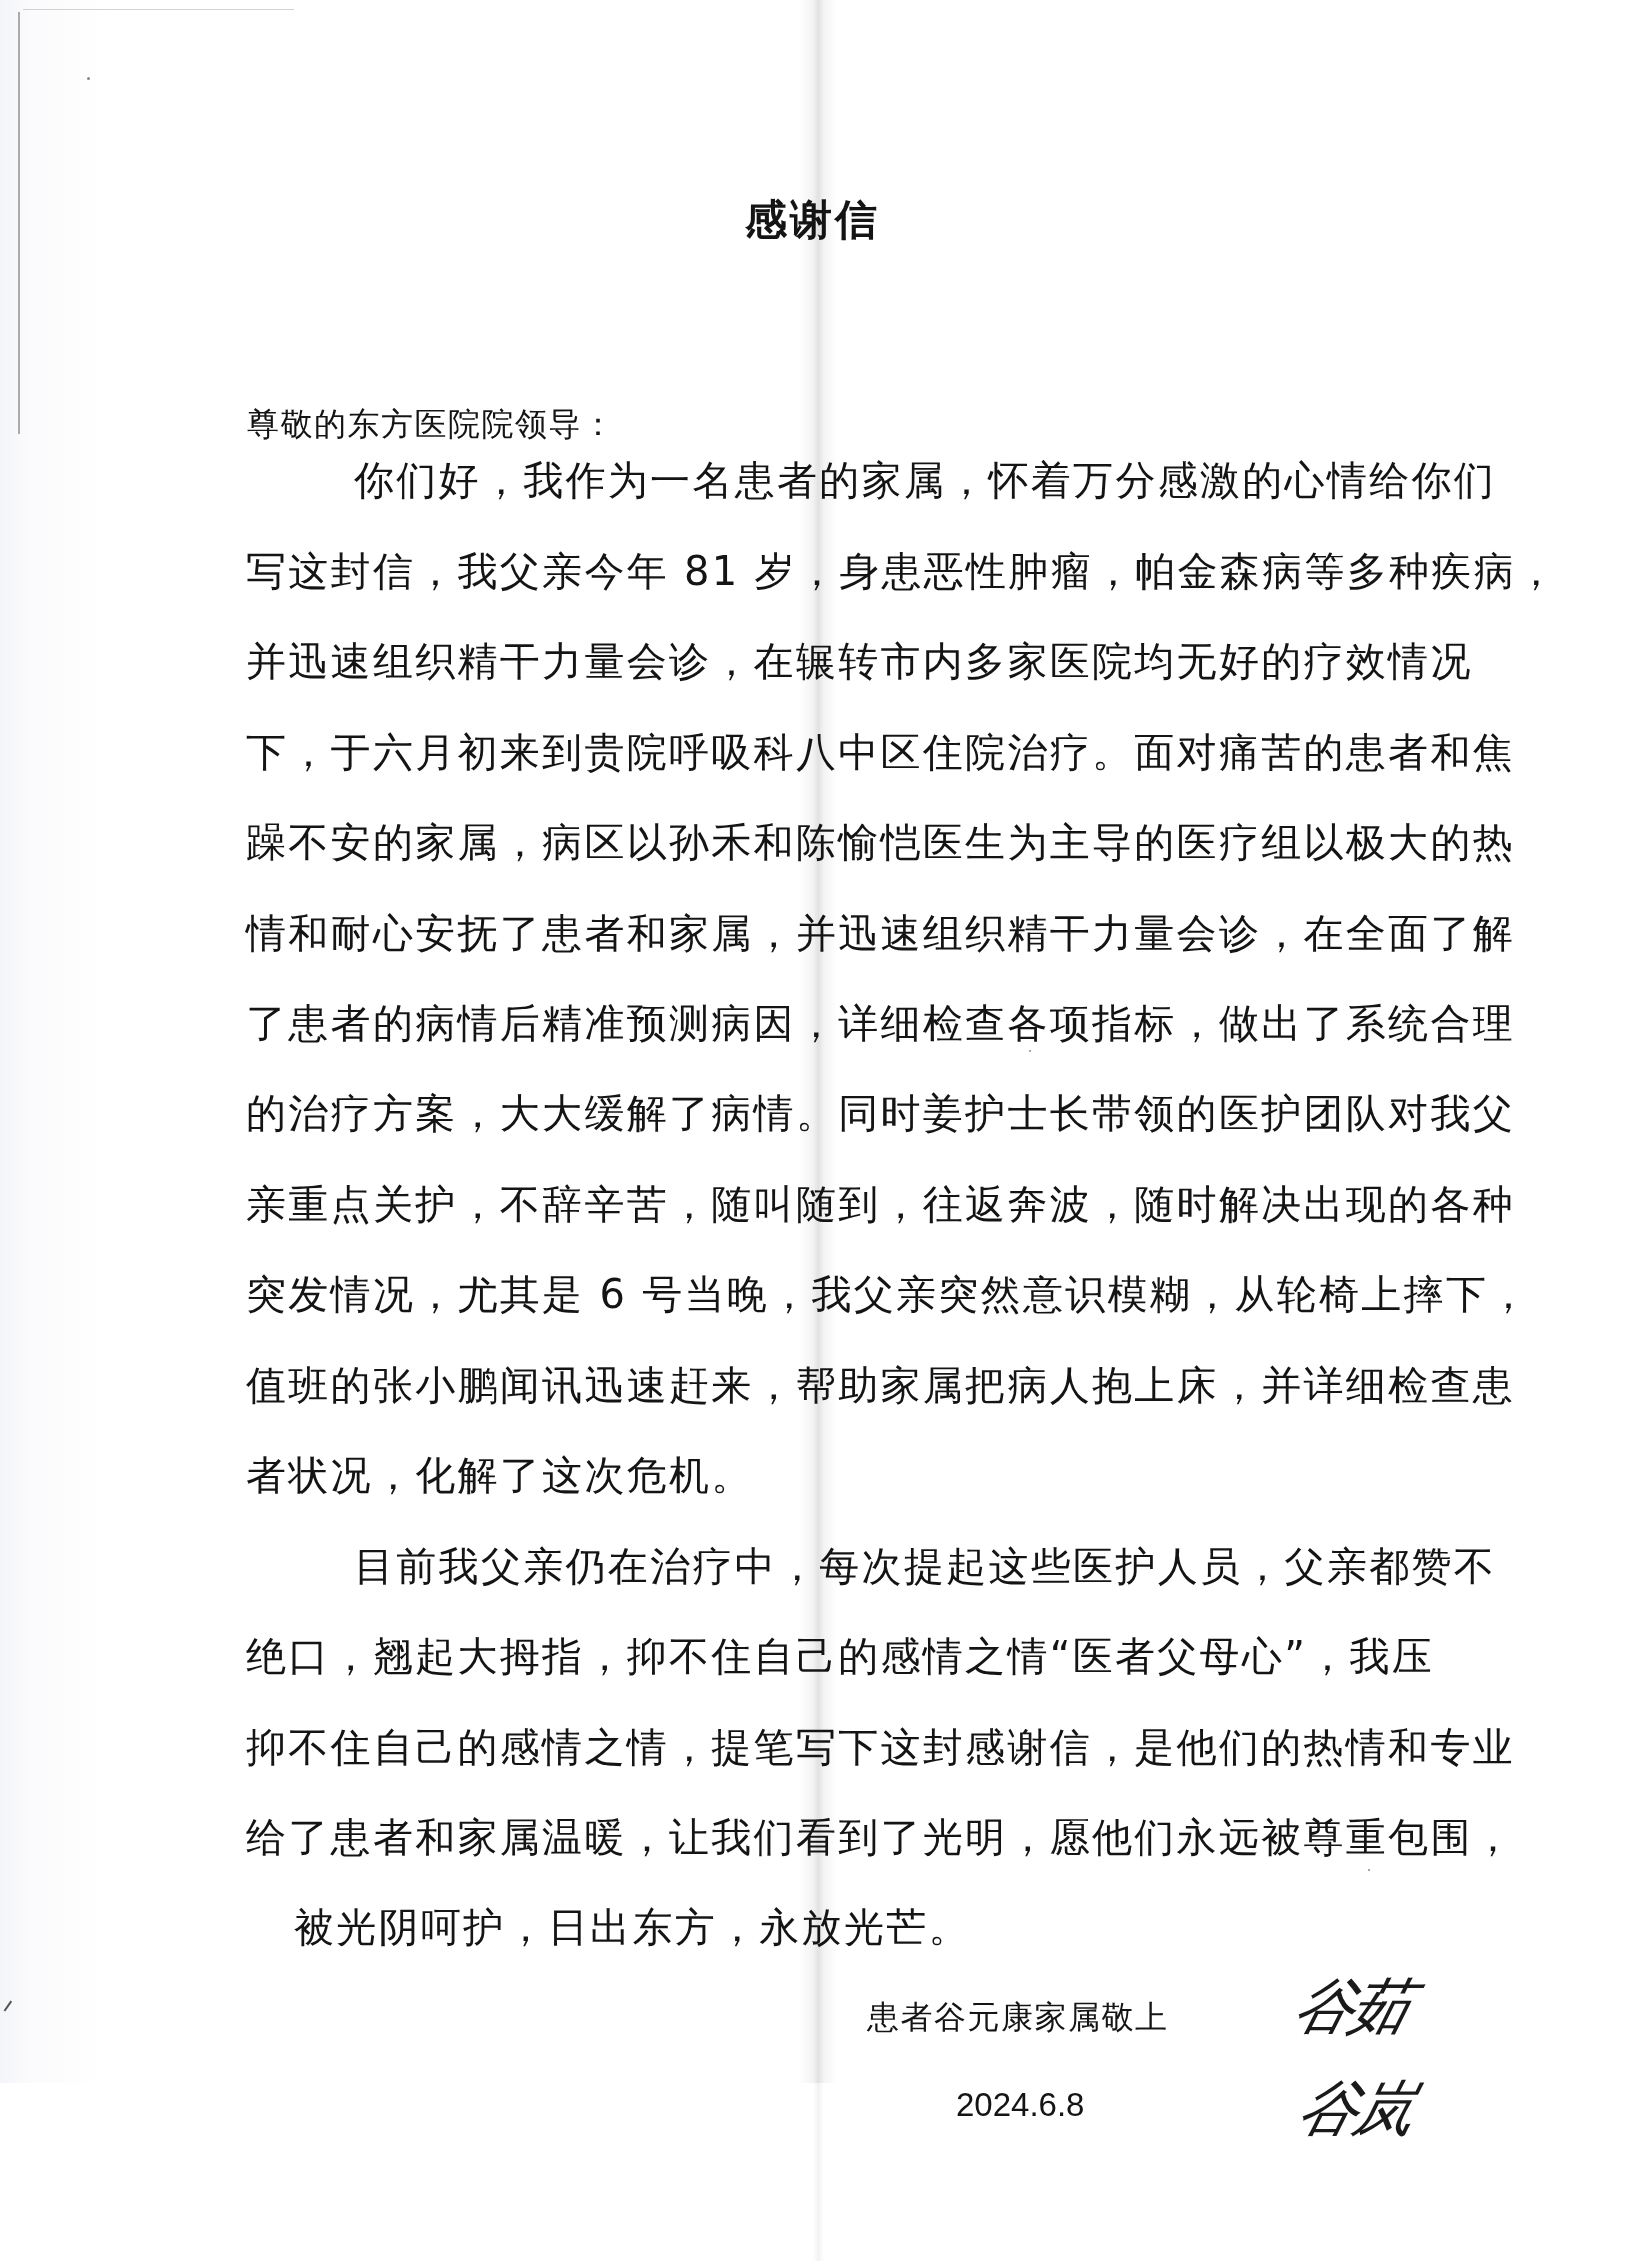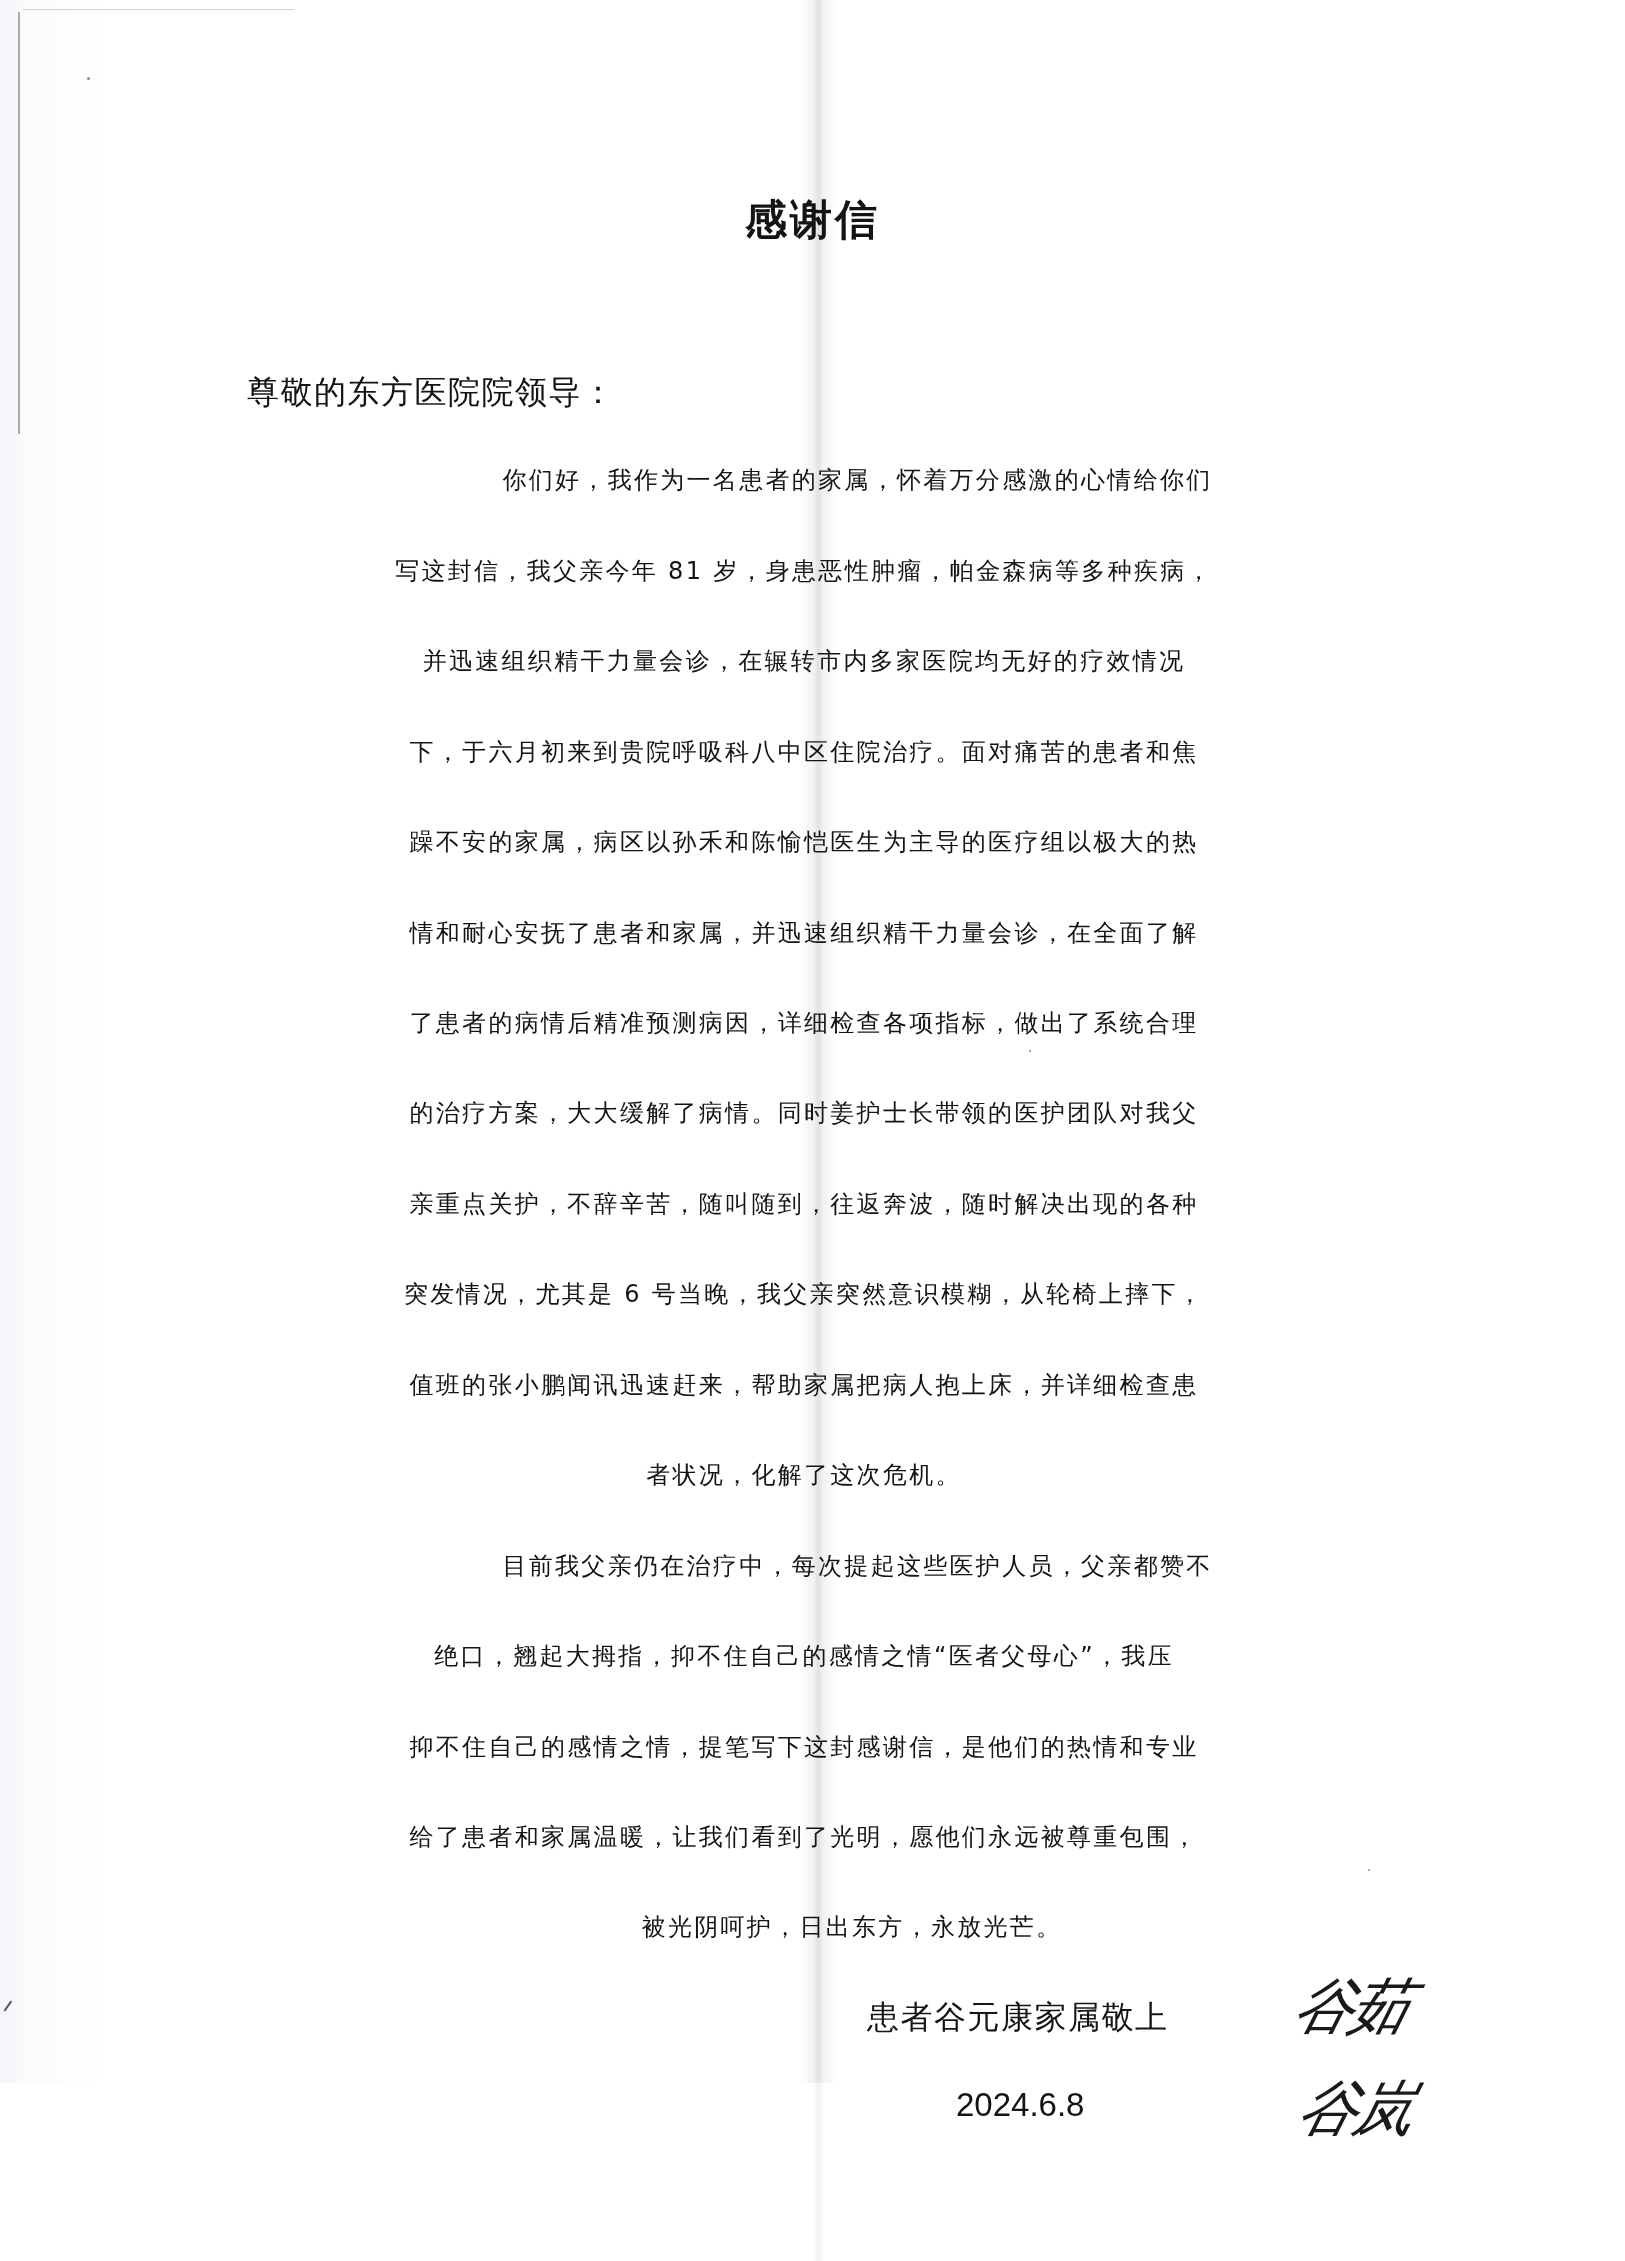"尊敬的东方医院院领导：" .salutation { top: 371px -> 403px }
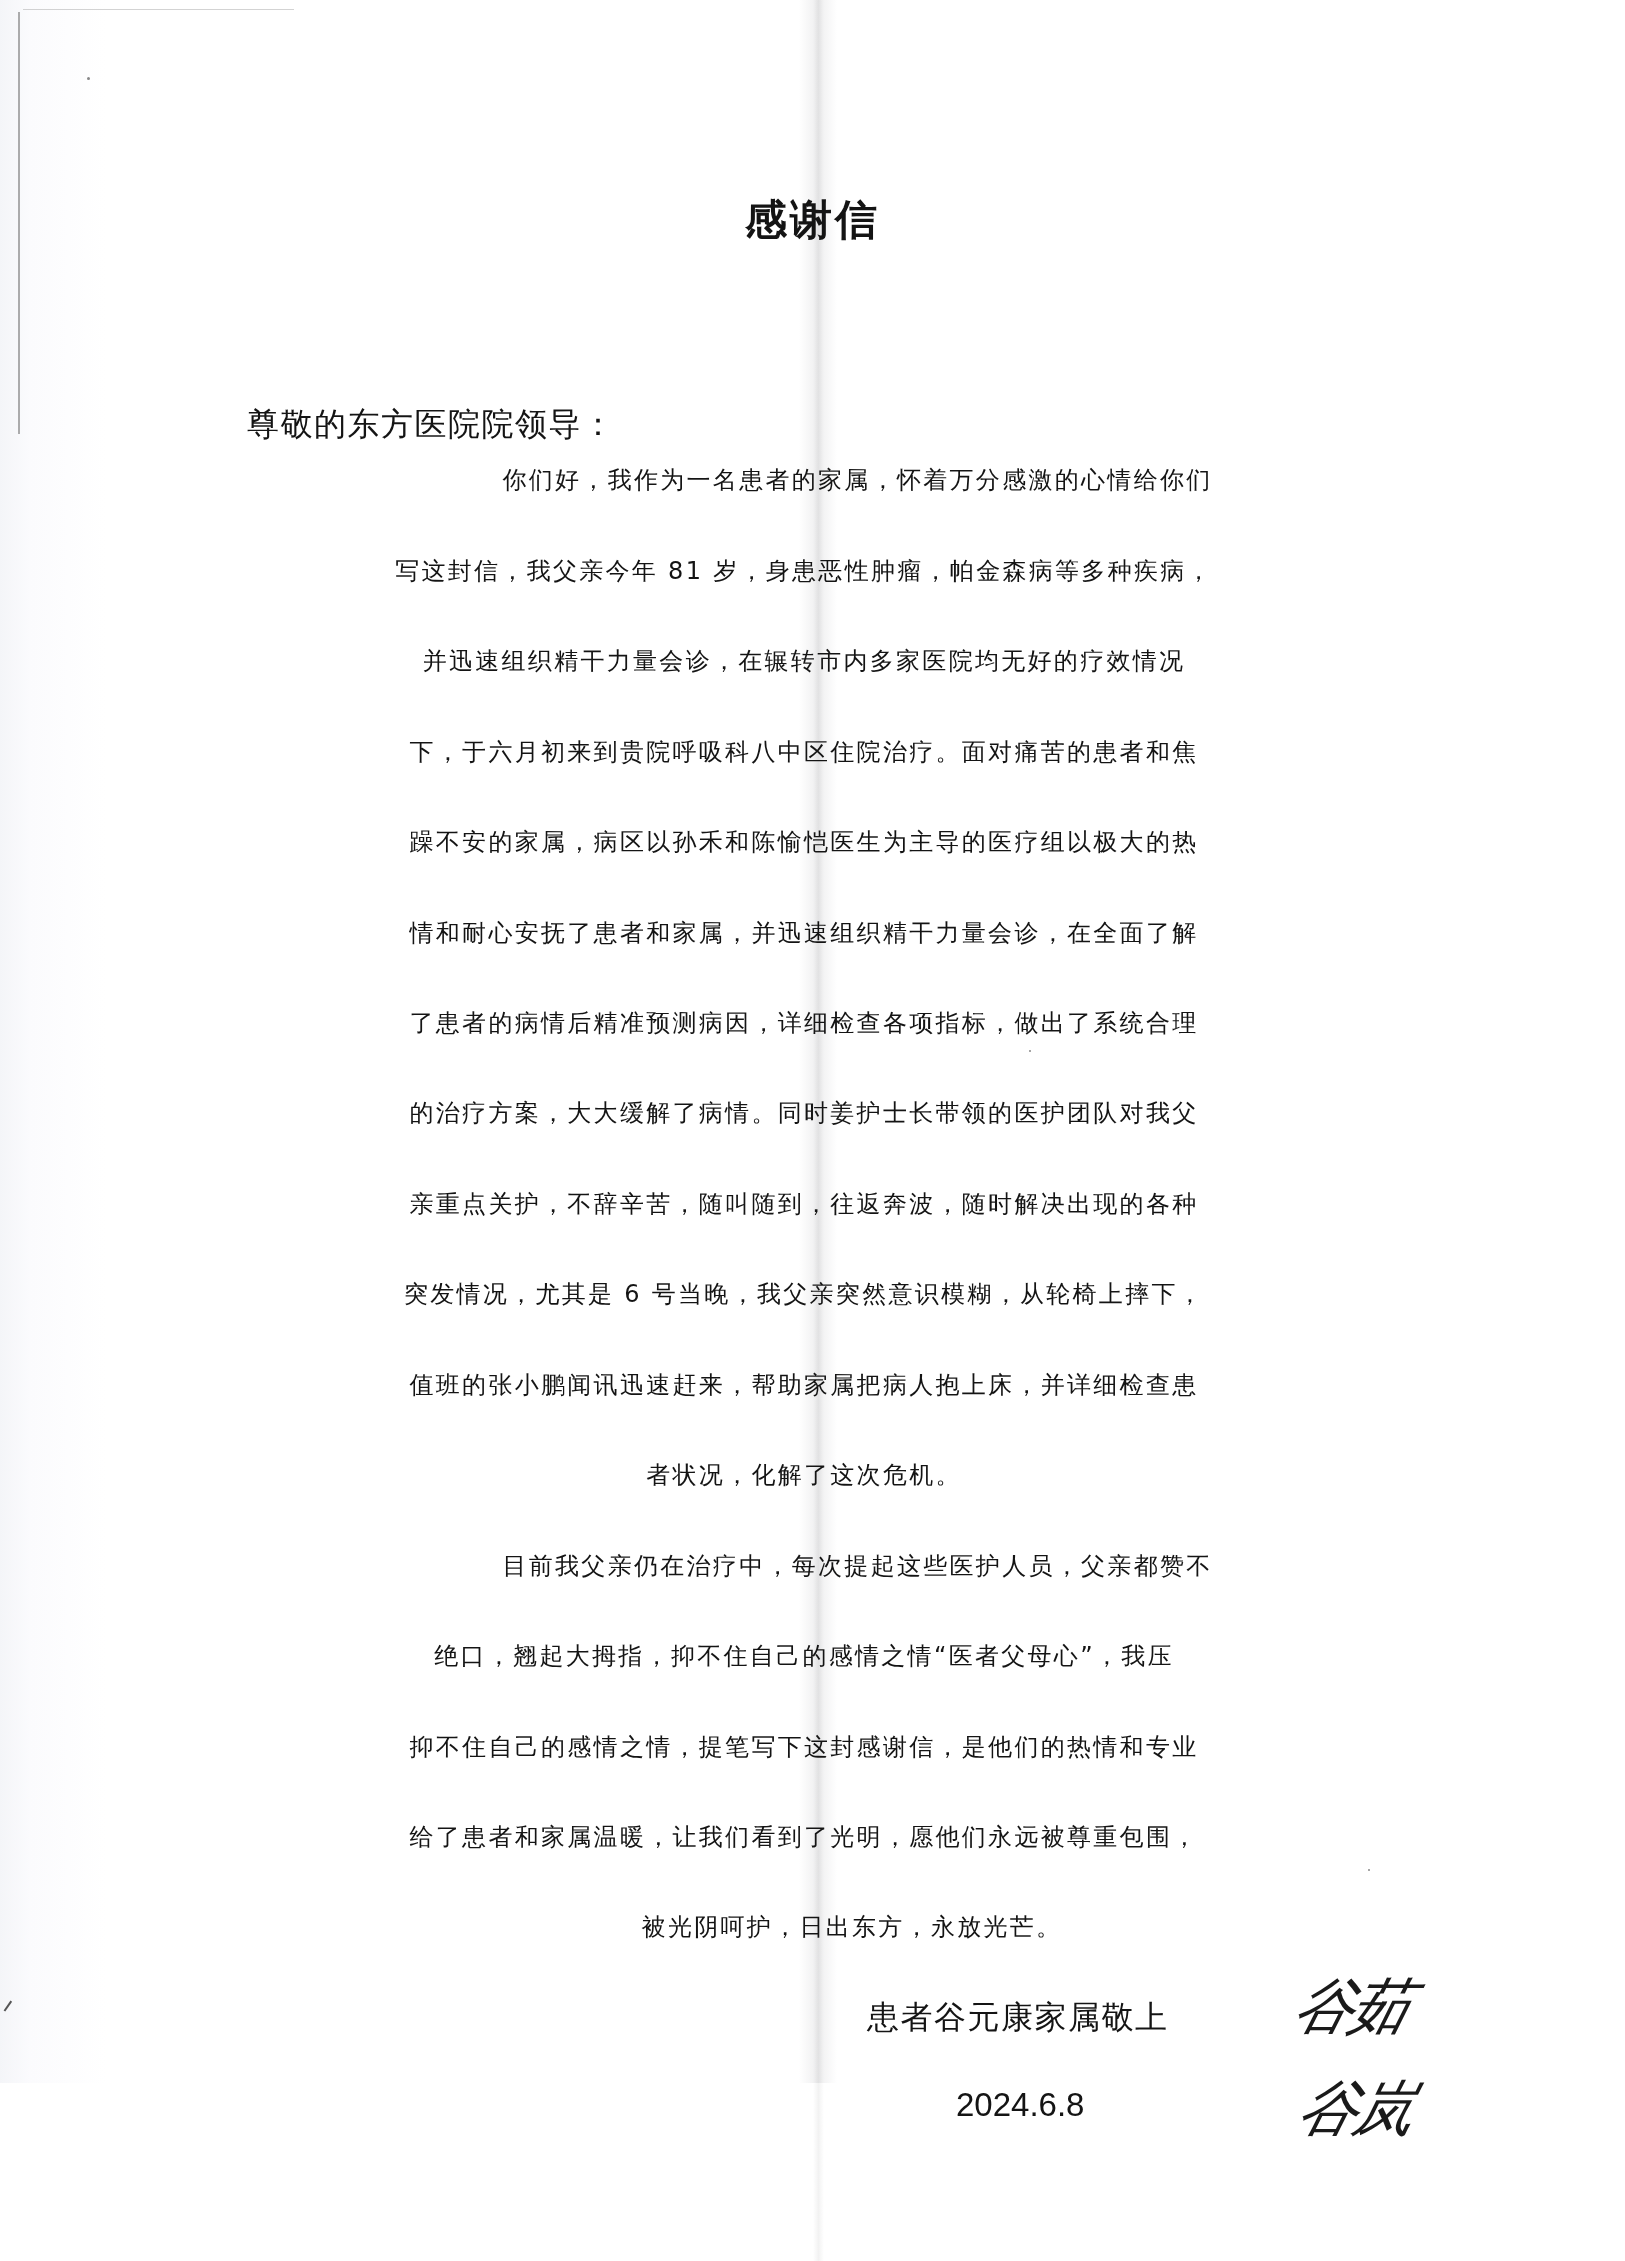"你们好，我作为一名患者的家属，怀着万分感激的心情给你们" .body-line { font-size: 24px -> 40px; text-align: center -> none }
